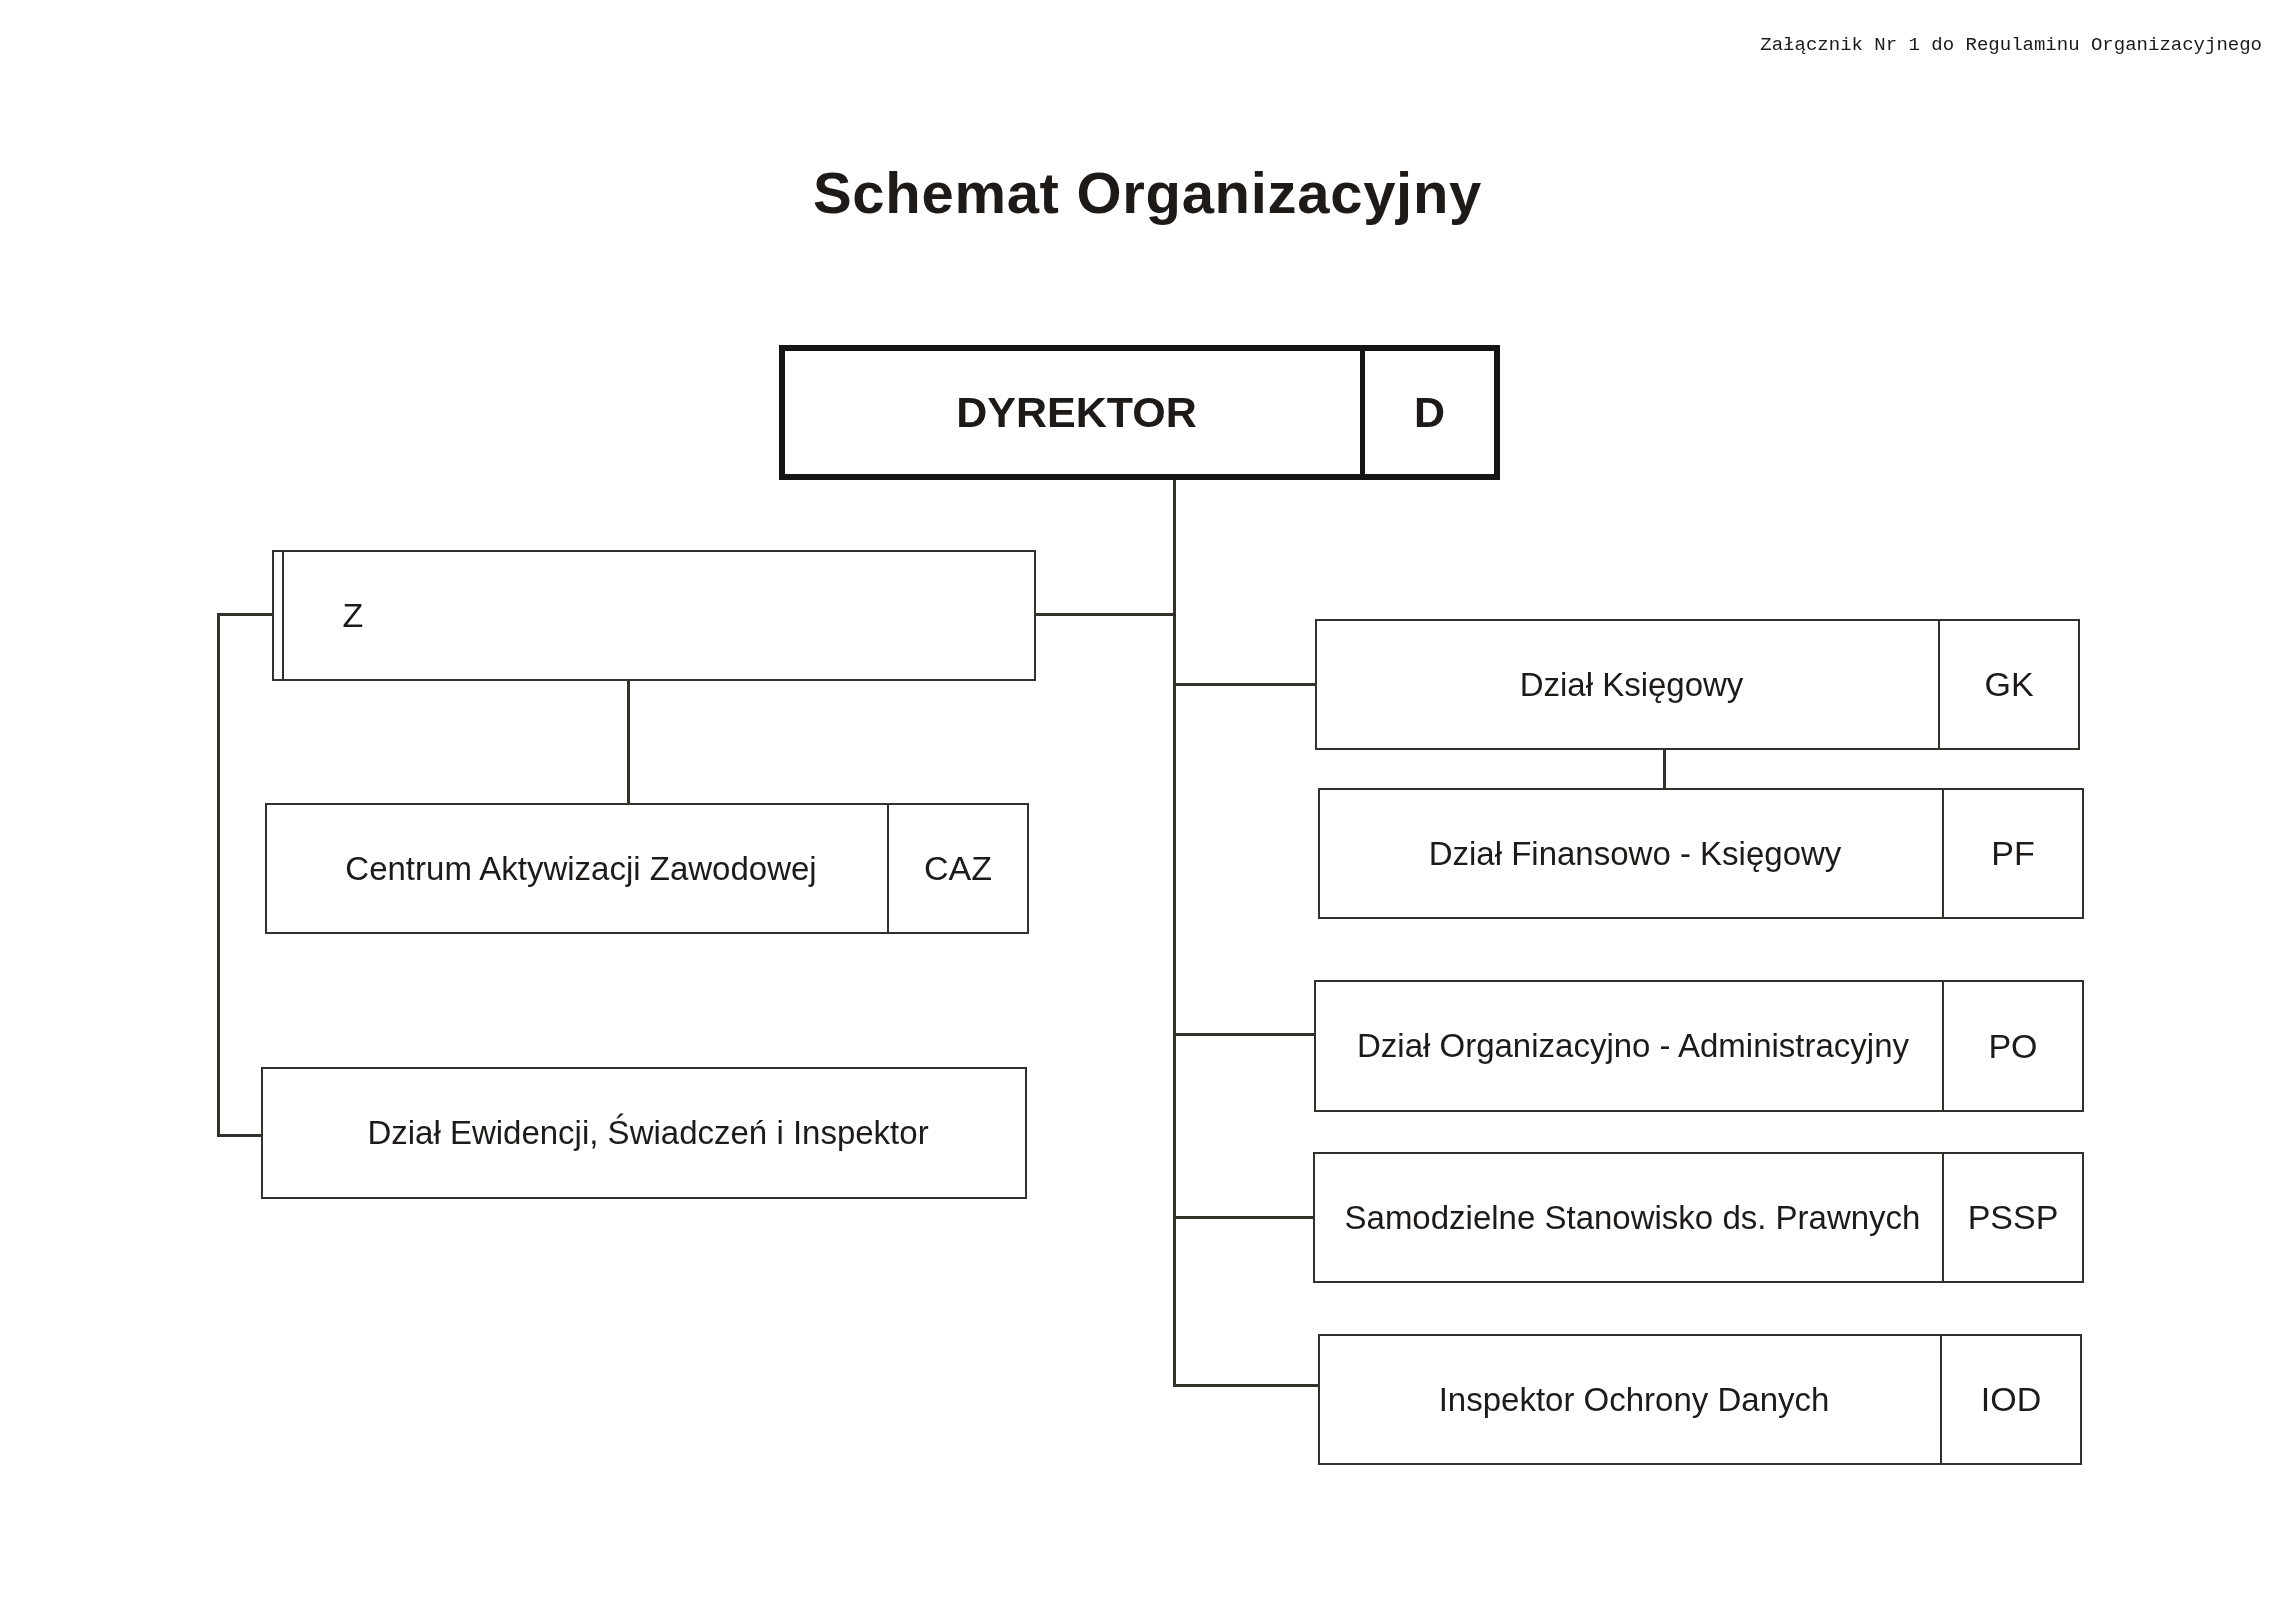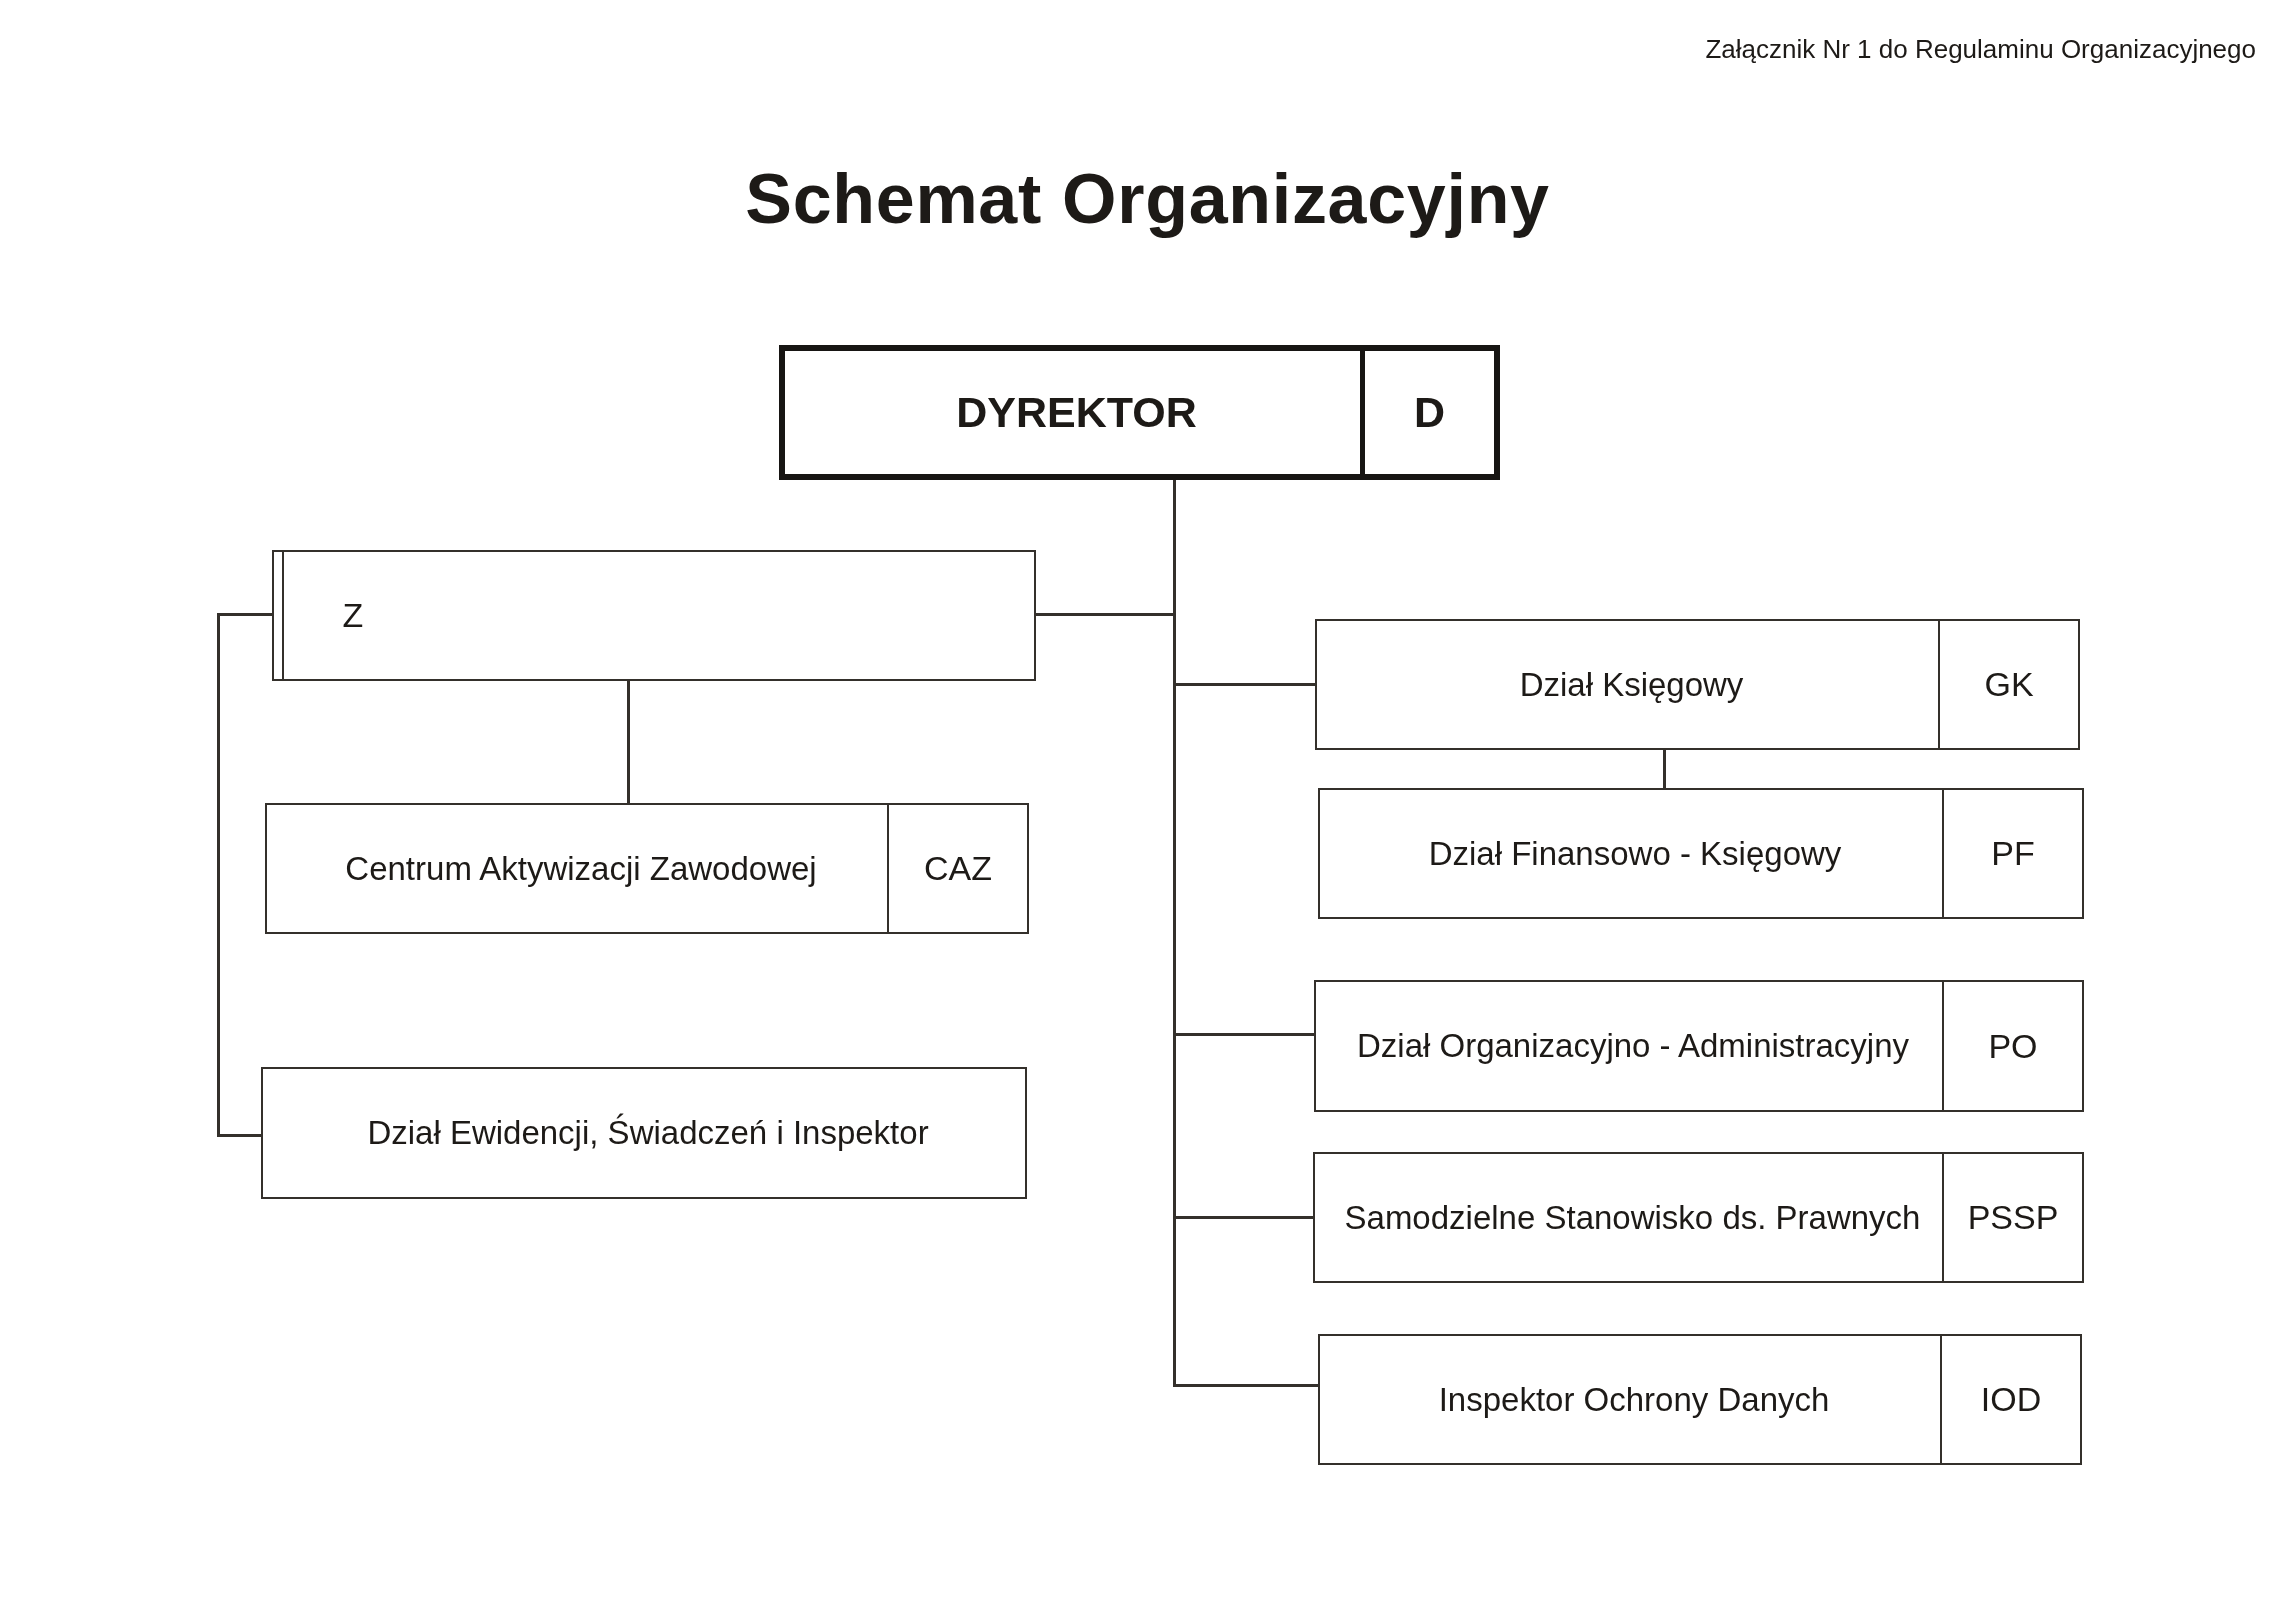"Załącznik Nr 1 do Regulaminu" .note { font-family: none -> Liberation Mono, monospace; font-size: 26px -> 19px; right: 39px -> 33px }
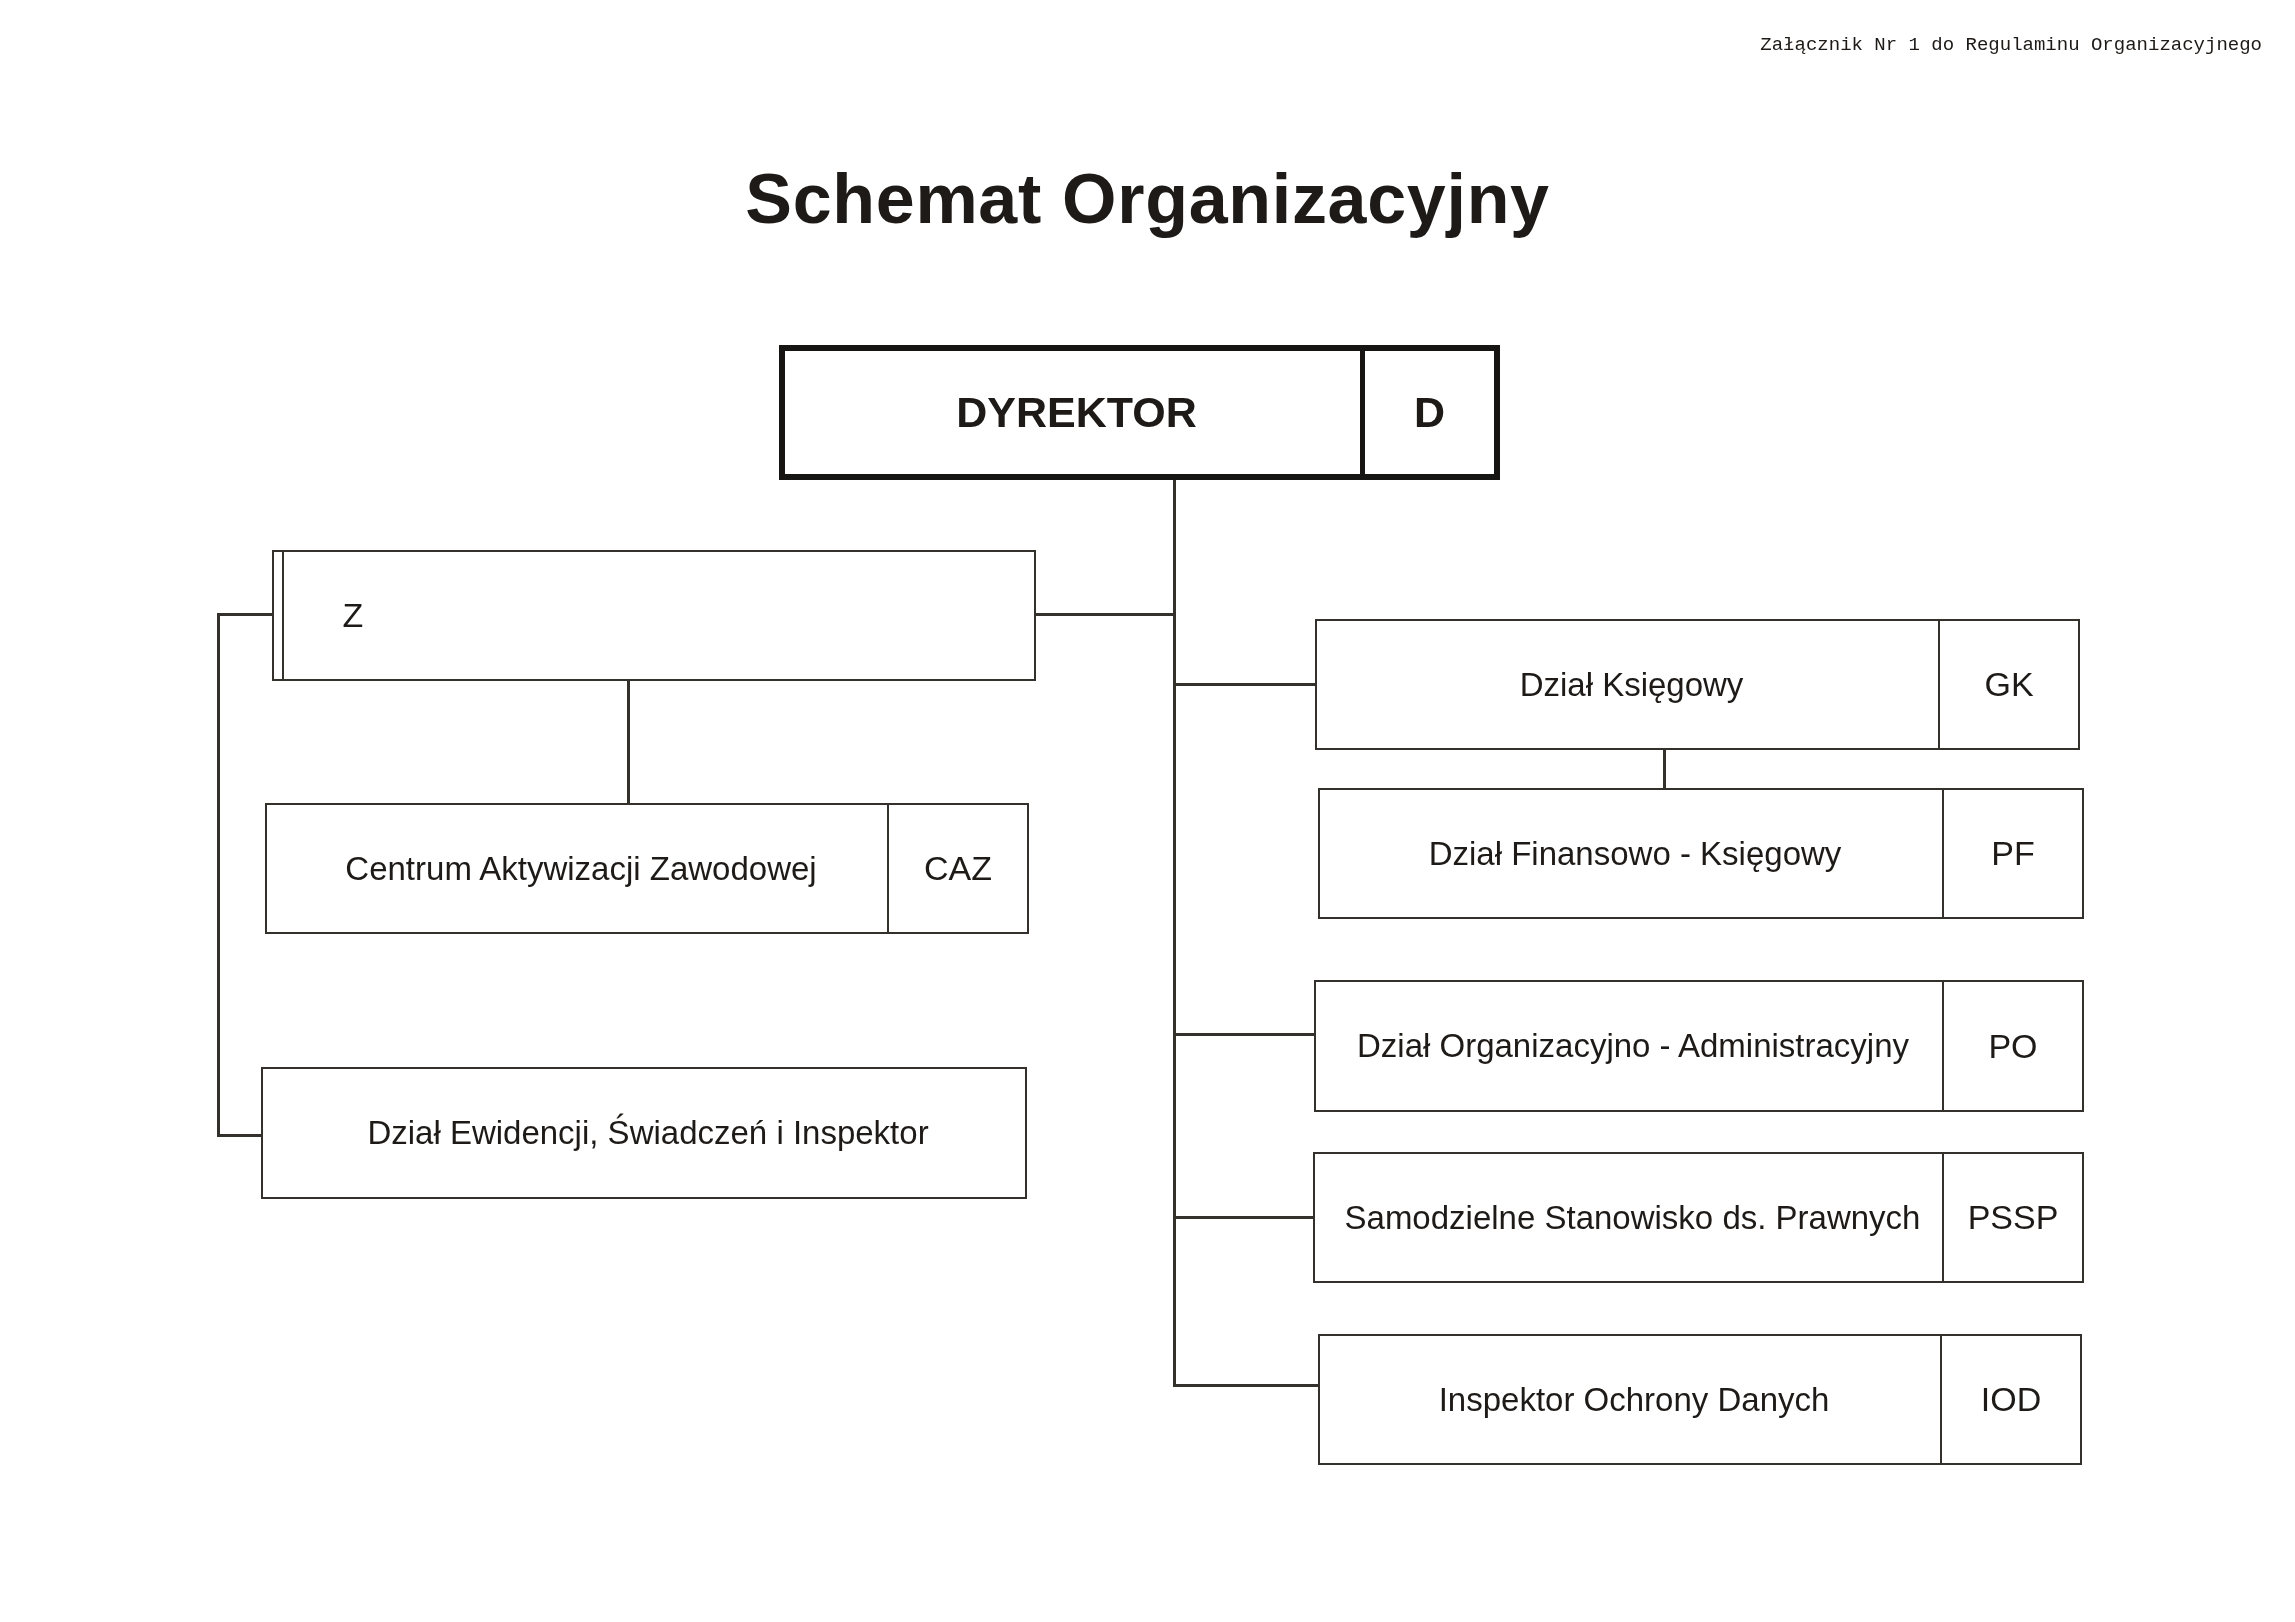"Schemat Organizacyjny" .title { font-size: 70px -> 58px }
